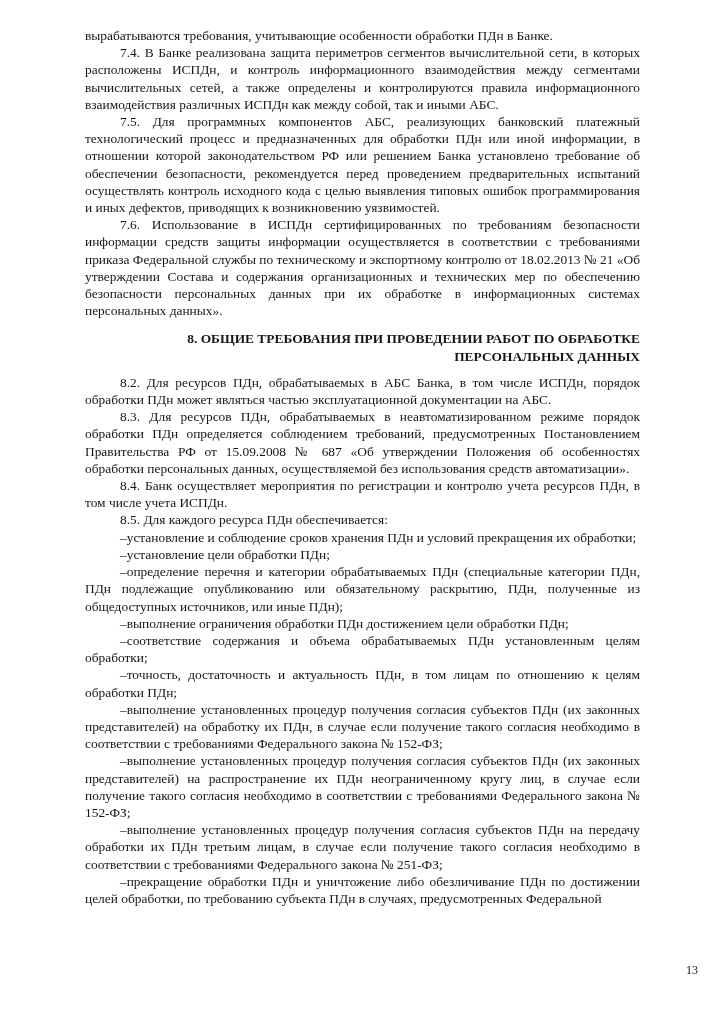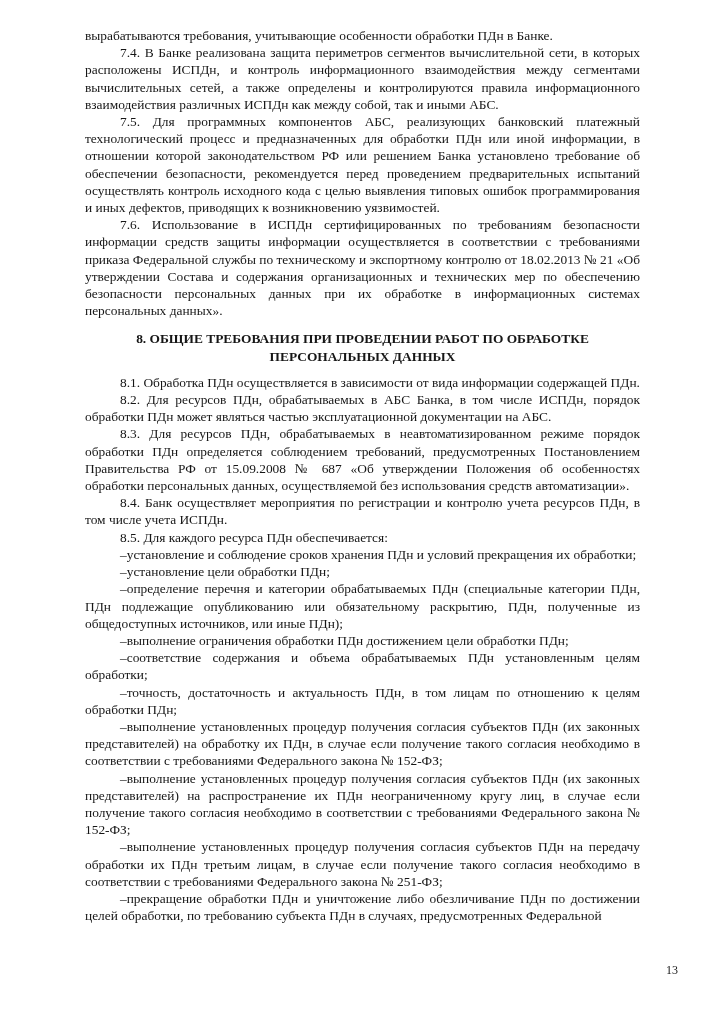"8. ОБЩИЕ ТРЕБОВАНИЯ ПРИ ПРОВЕДЕНИИ" .para.heading { text-align: center -> right }
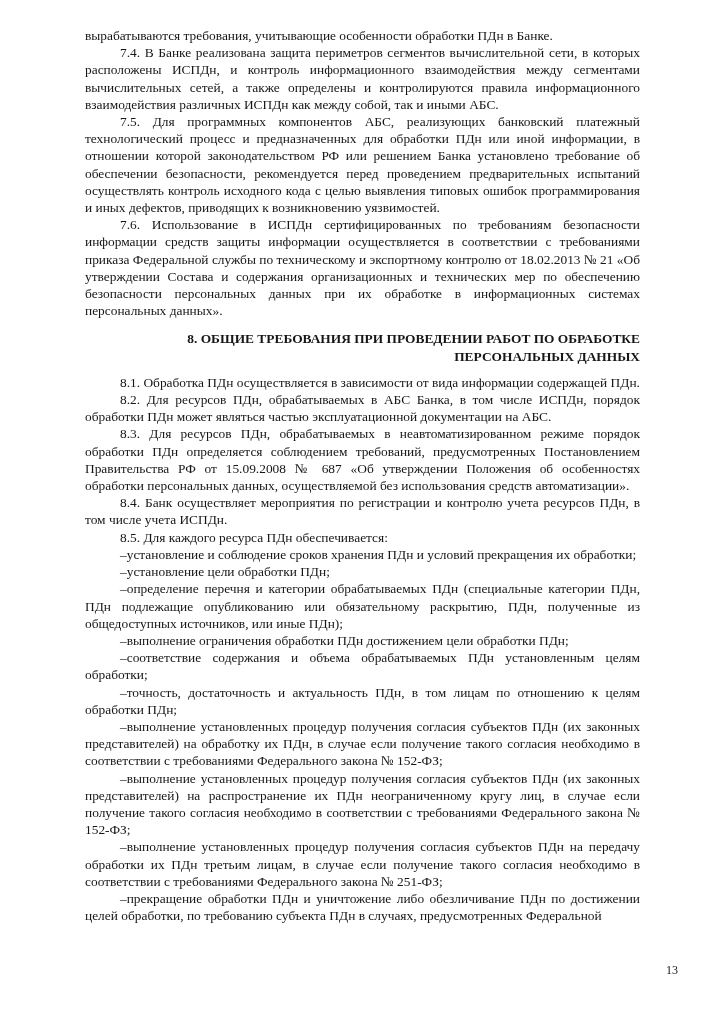"8.1. Обработка ПДн осуществляется в" p.para { html: <p>8.1. Обработка ПДн осуществляется в зависимости от вида информации содержащей ПДн.</p> -> none }
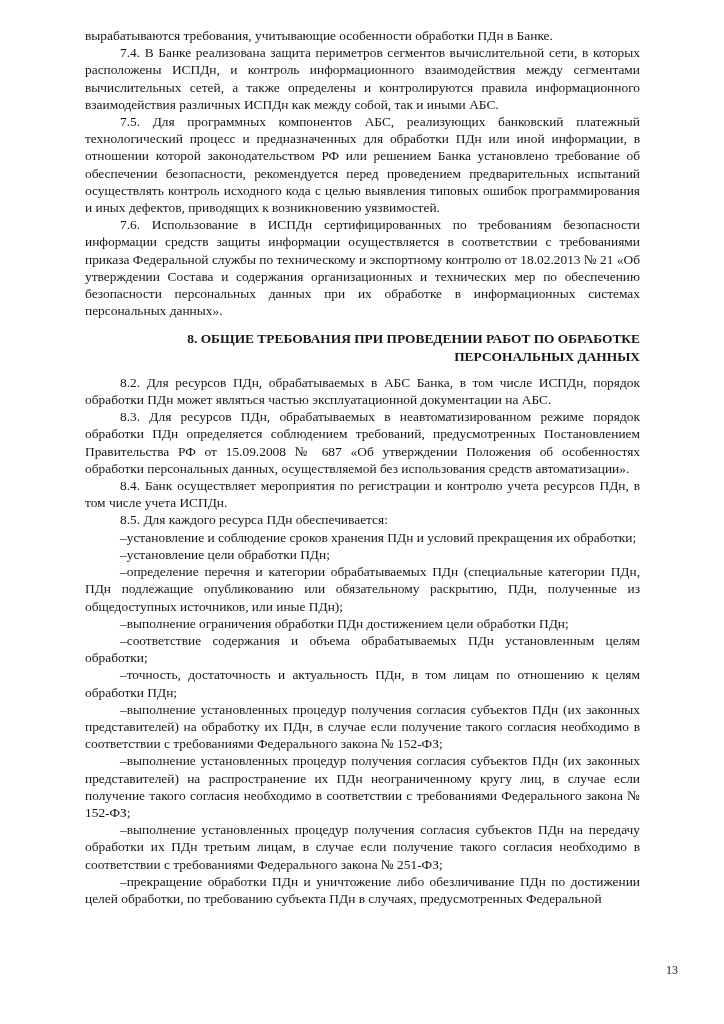"13" .page-number { right: 46px -> 26px }
